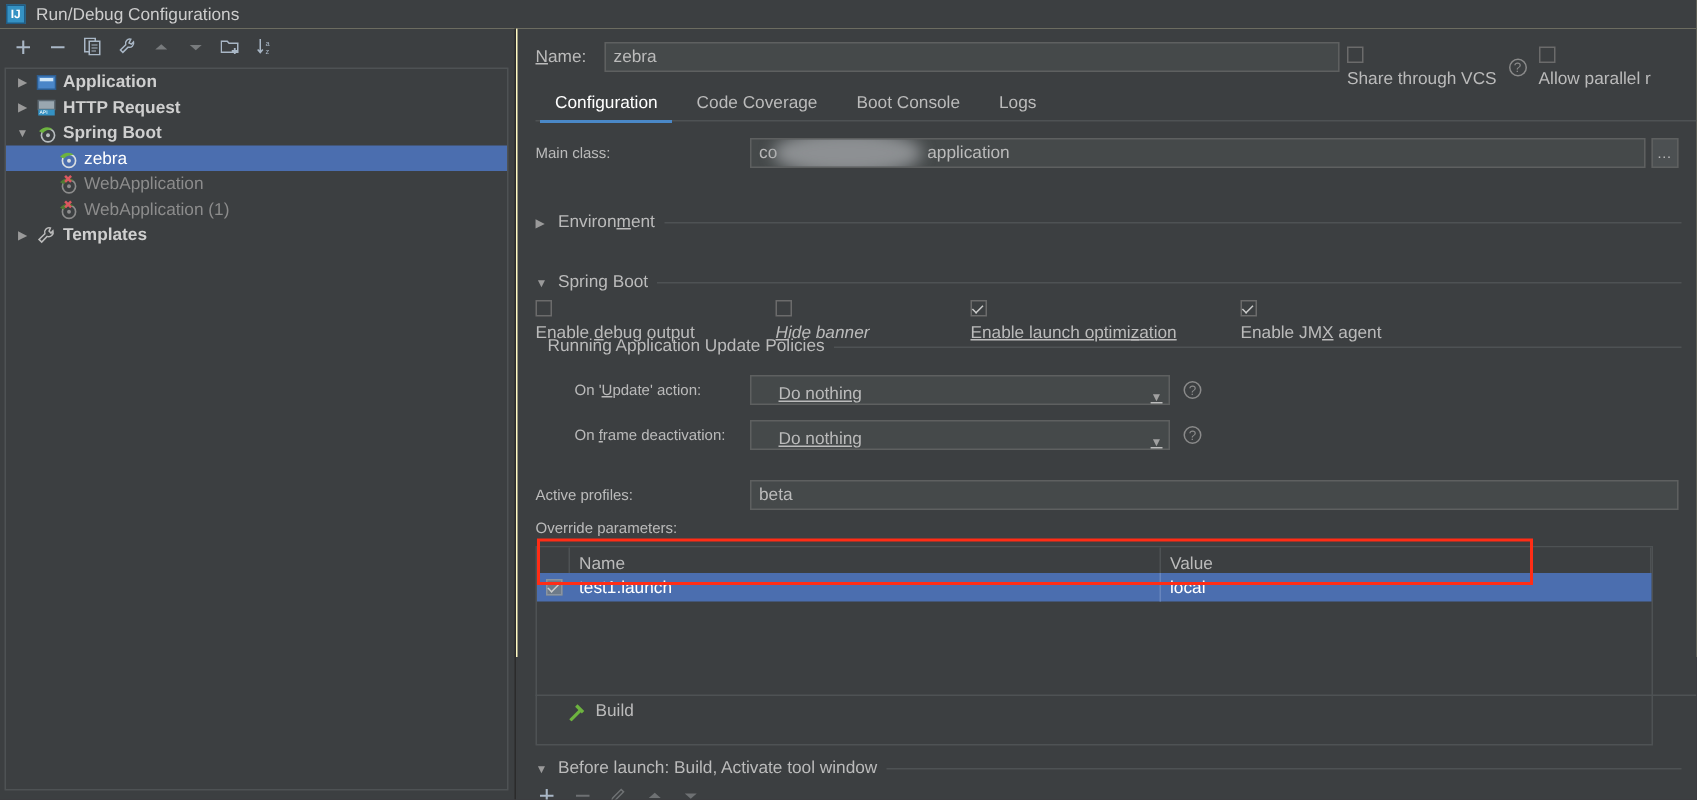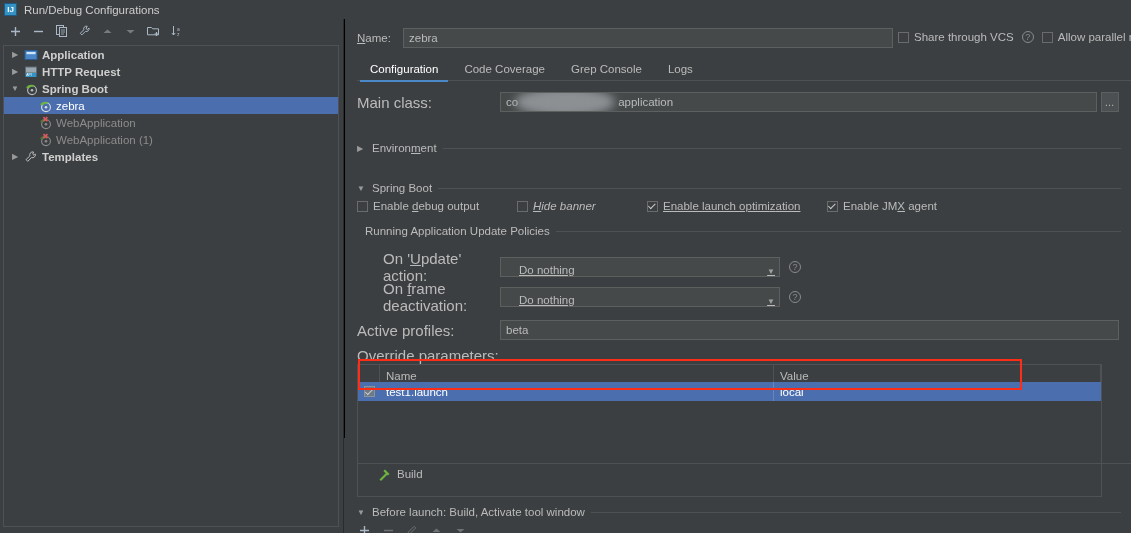"IJ" .dialog { background: #000000 -> #fef9c3 }
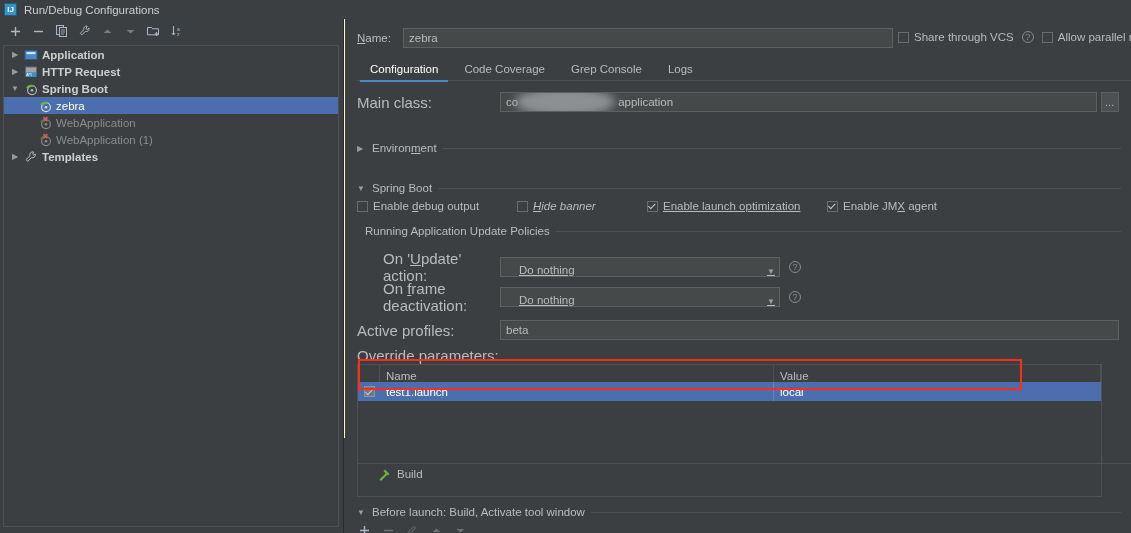"Share through VCS" .cb-wrap { align-items: center -> flex-start; flex-direction: none -> column }
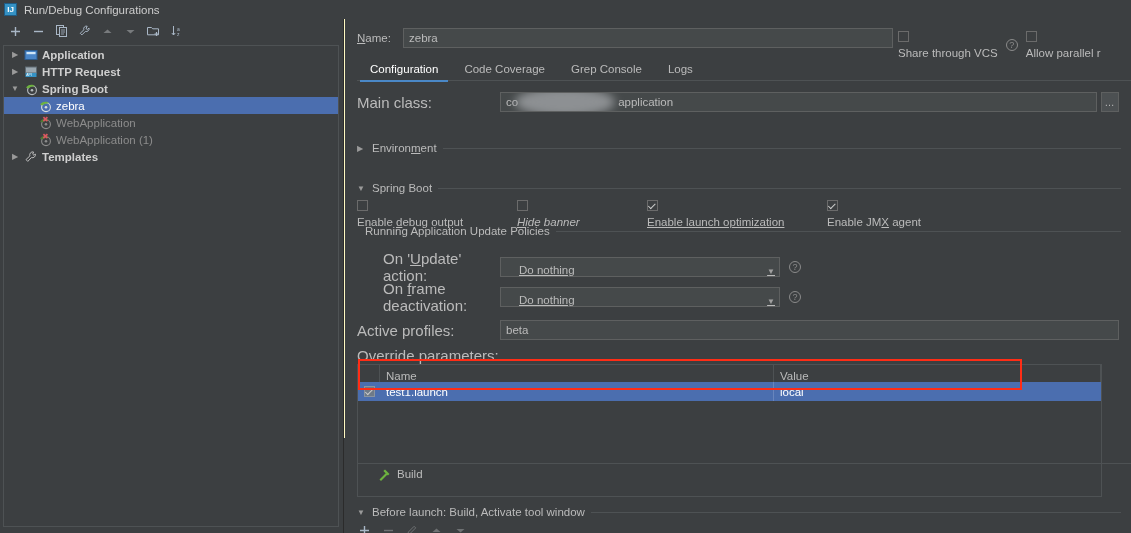"Grep Console" div.tab { text: Grep -> Boot }
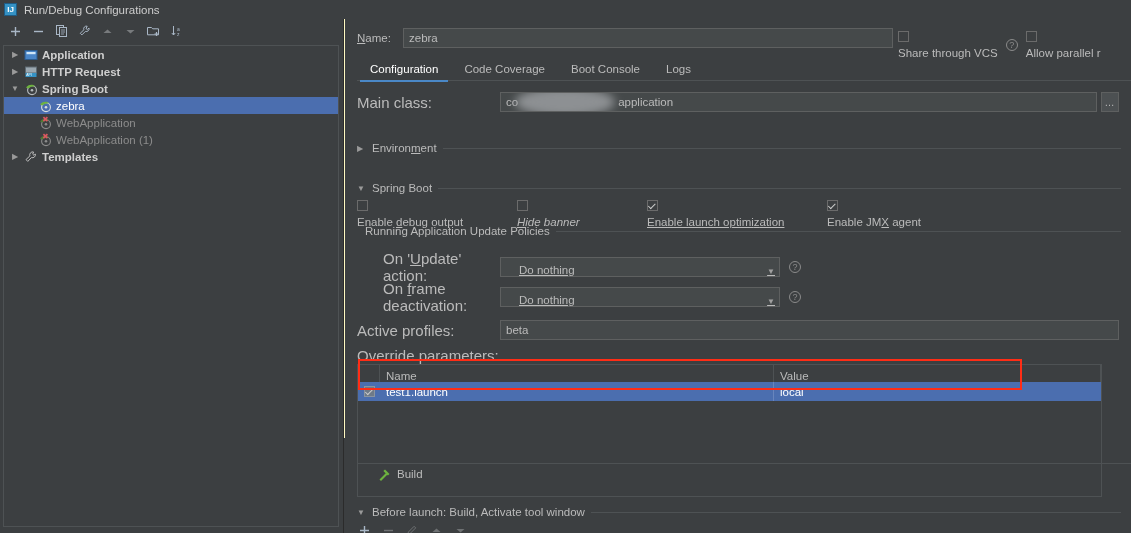"Main class:" .field-label { font-size: 15px -> 10px }
